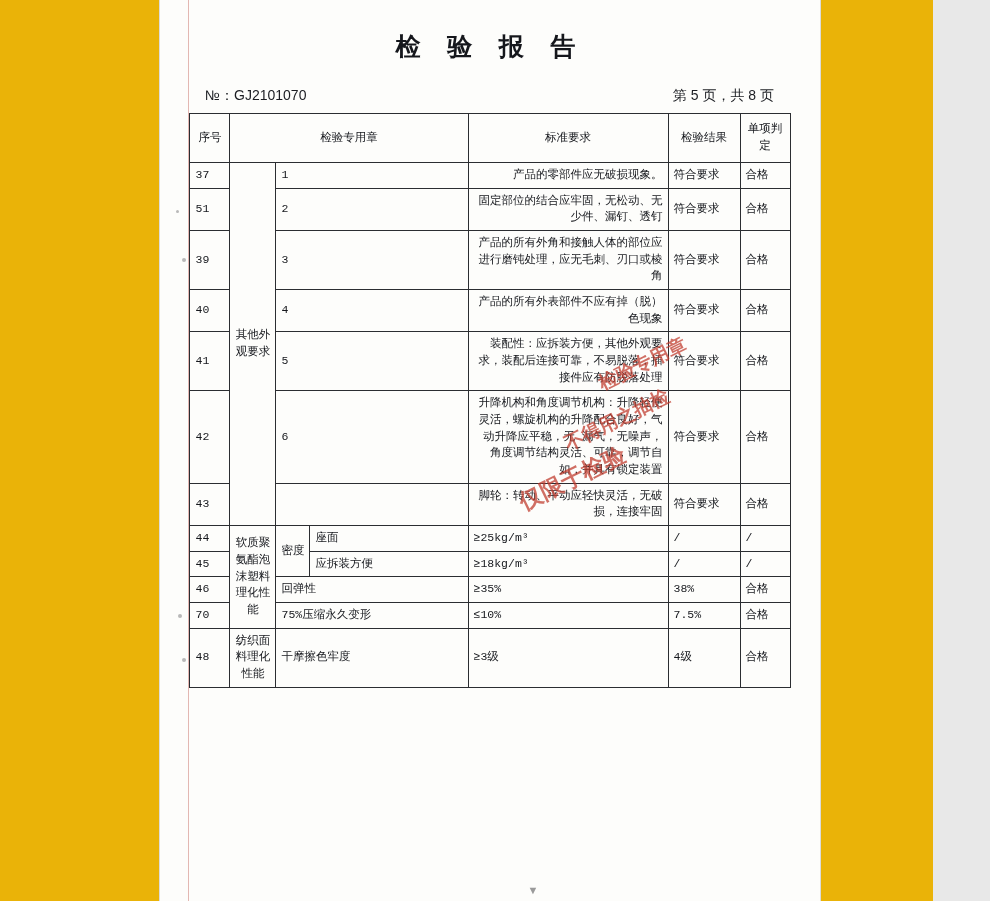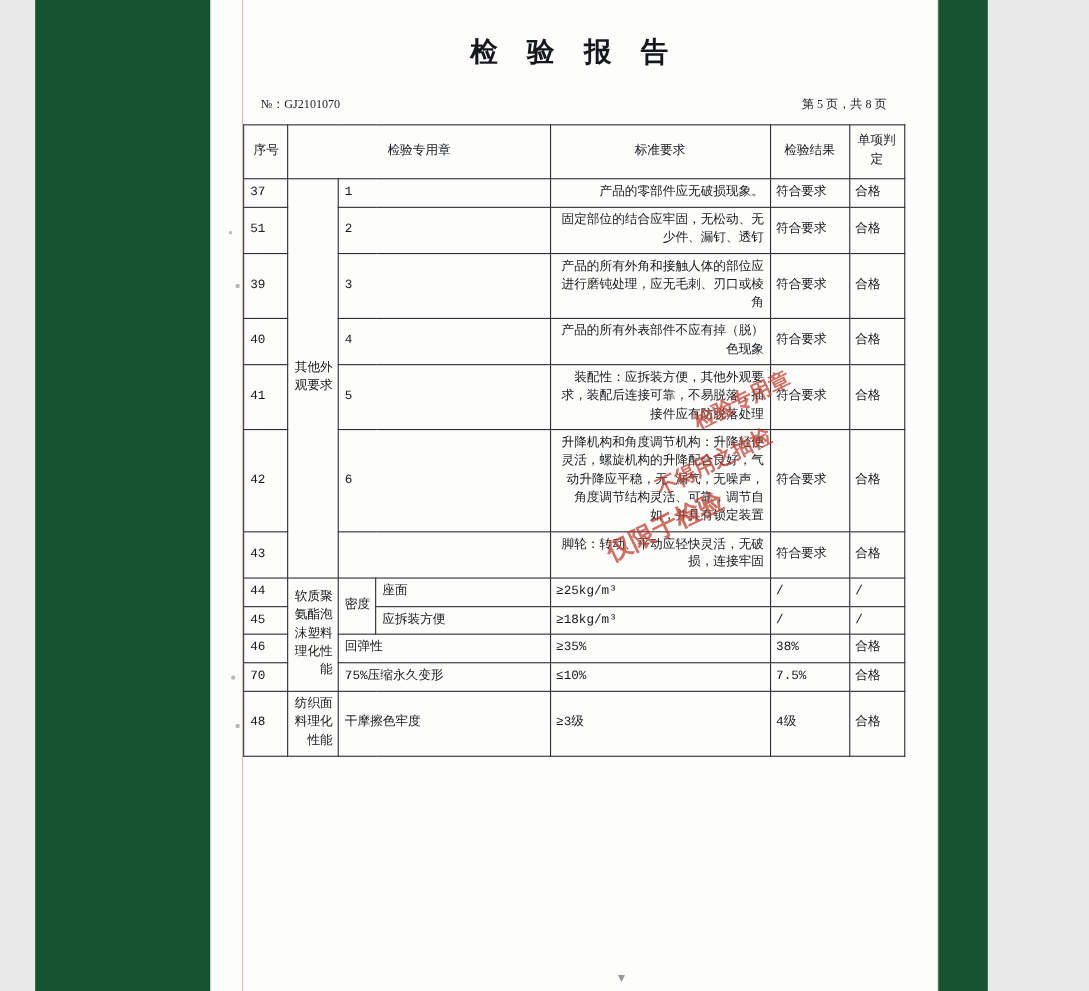"检 验 报 告" #page { background: #14532d -> #eab308; margin-left: 32px -> none; width: 866px -> 933px }
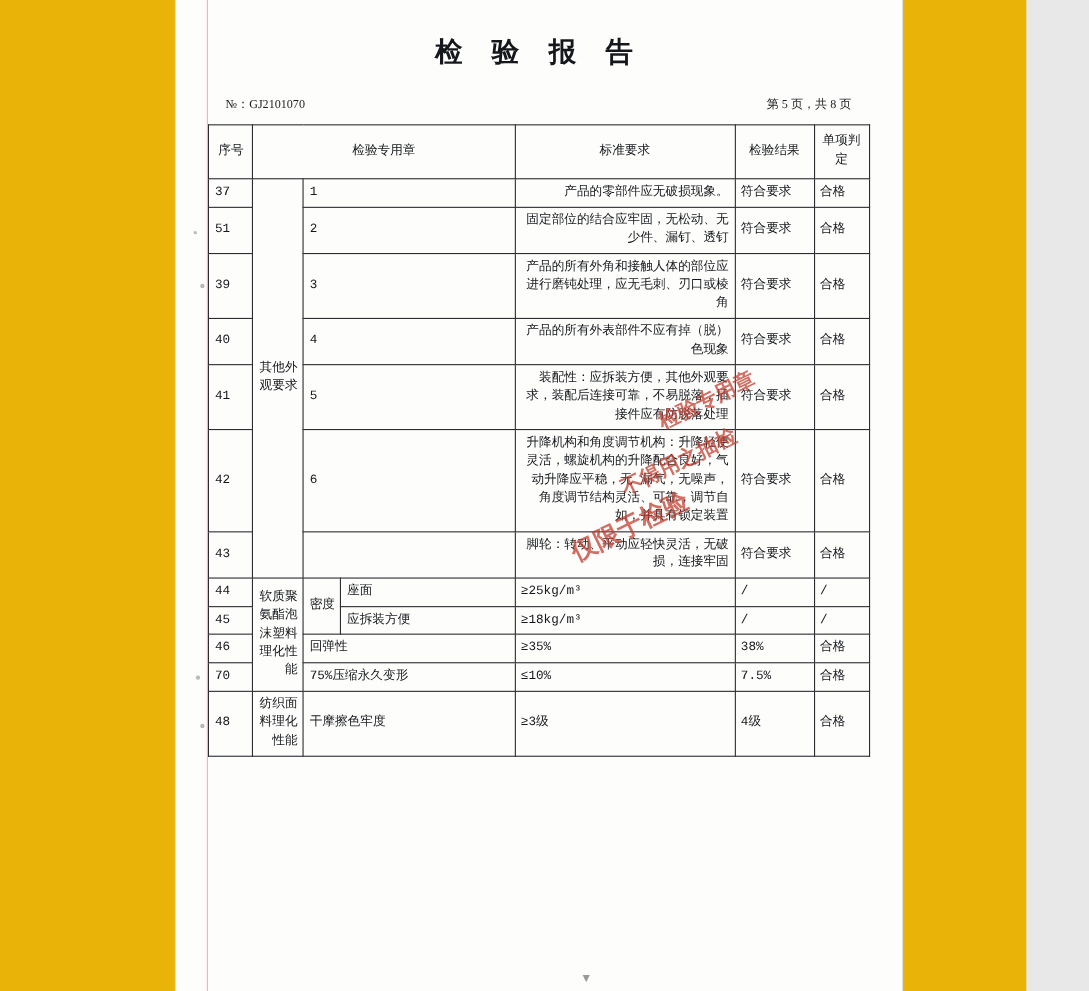"№：GJ2101070" .meta-row { font-family: Liberation Serif, serif -> Liberation Sans, sans-serif; font-size: 11px -> 14px }
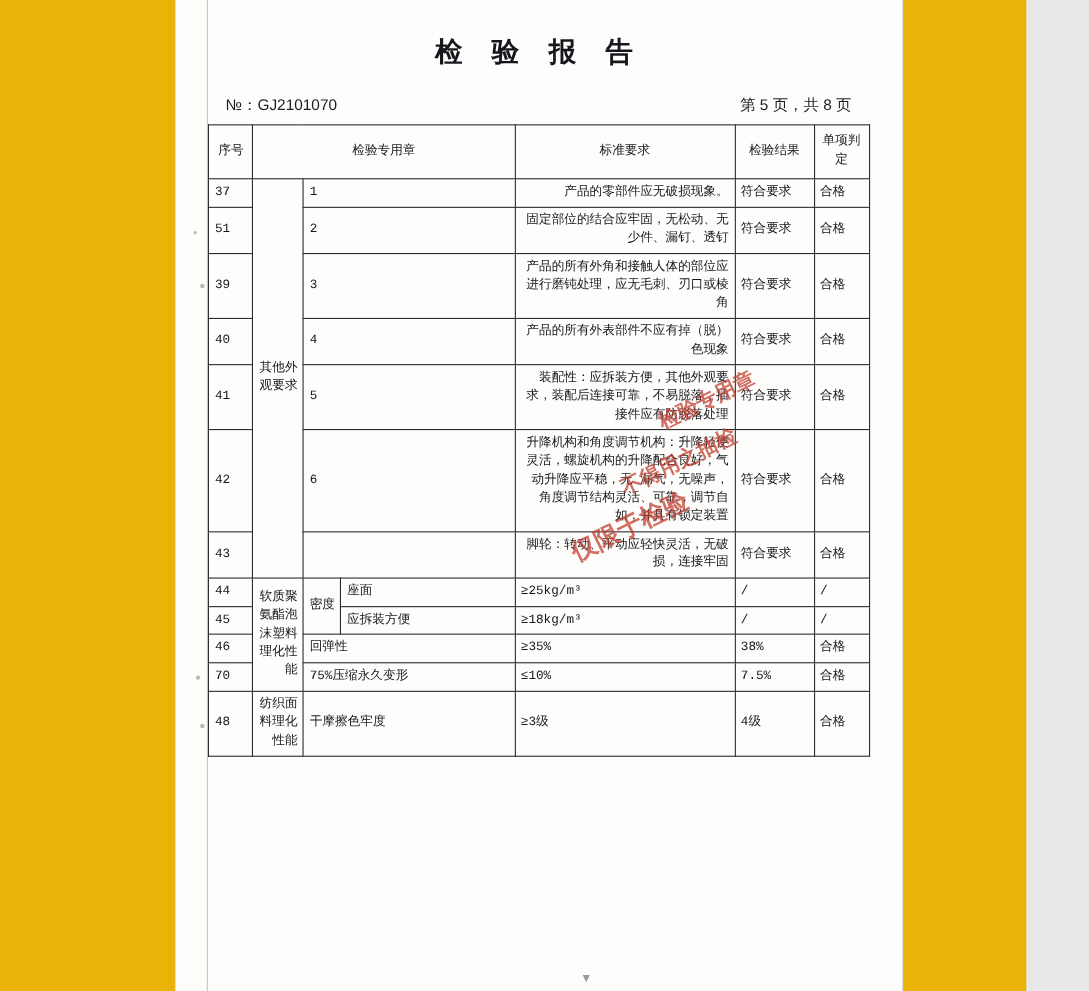"其他外观要求" .vert-label { text-align: right -> center }
